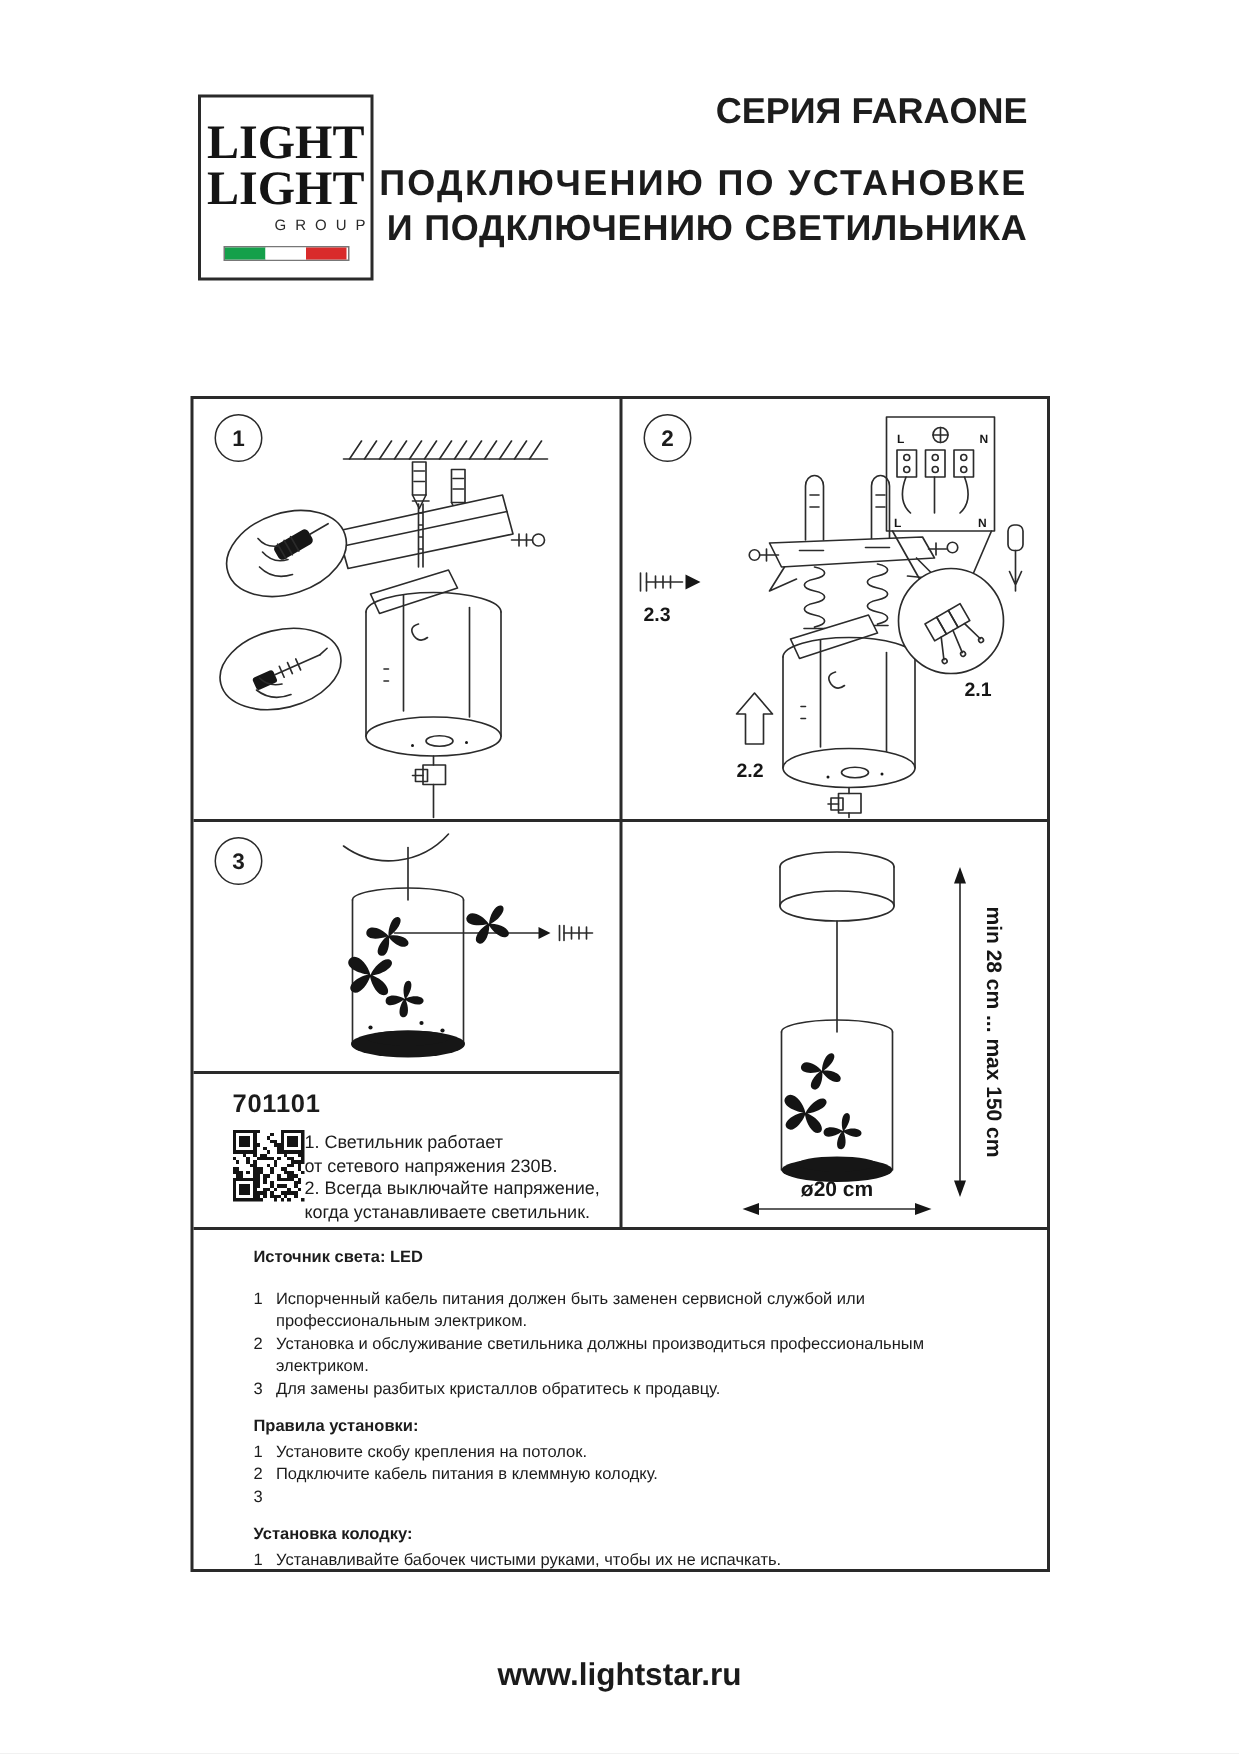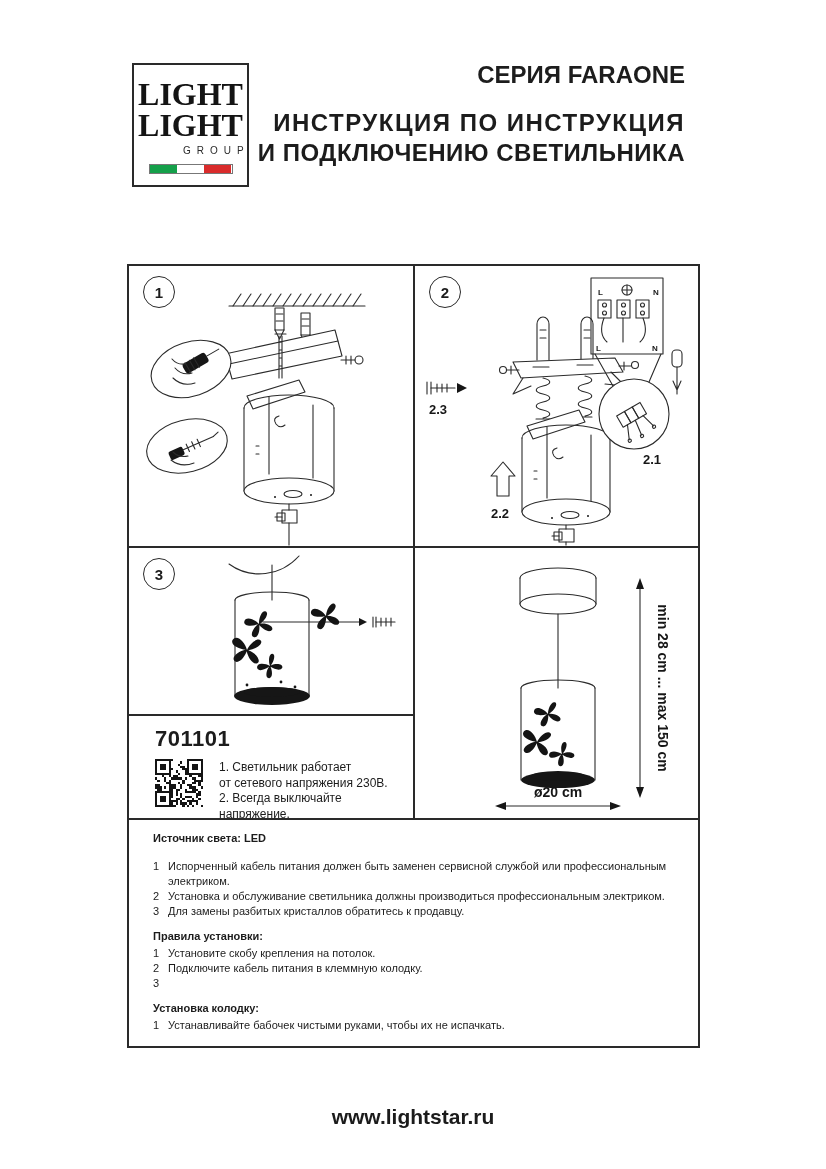"ИНСТРУКЦИЯ ПО ИНСТРУКЦИЯ" div.instr-line1 { text: ИНСТРУКЦИЯ ПО ИНСТРУКЦИЯ -> ПОДКЛЮЧЕНИЮ ПО УСТАНОВКЕ }
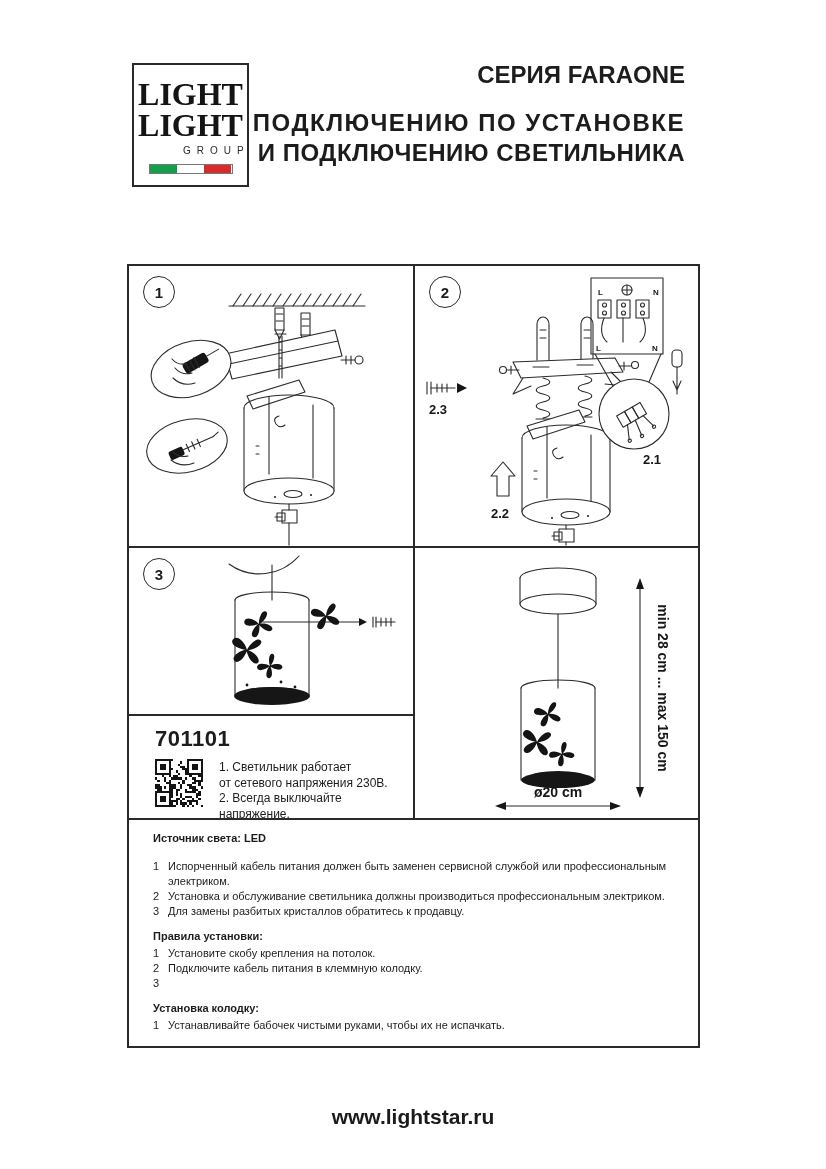"701101" .article { font-size: 22px -> 17px }
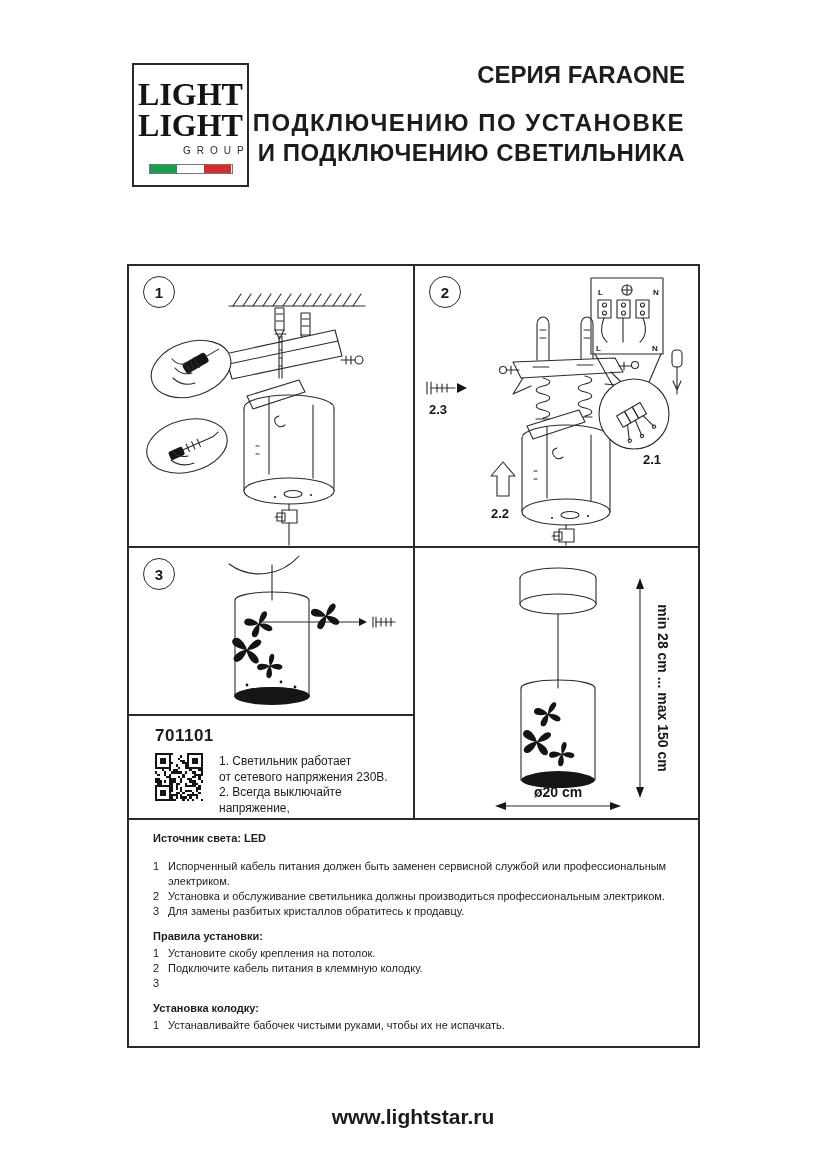"1. Светильник работает" .notes { margin-left: 16px -> none }
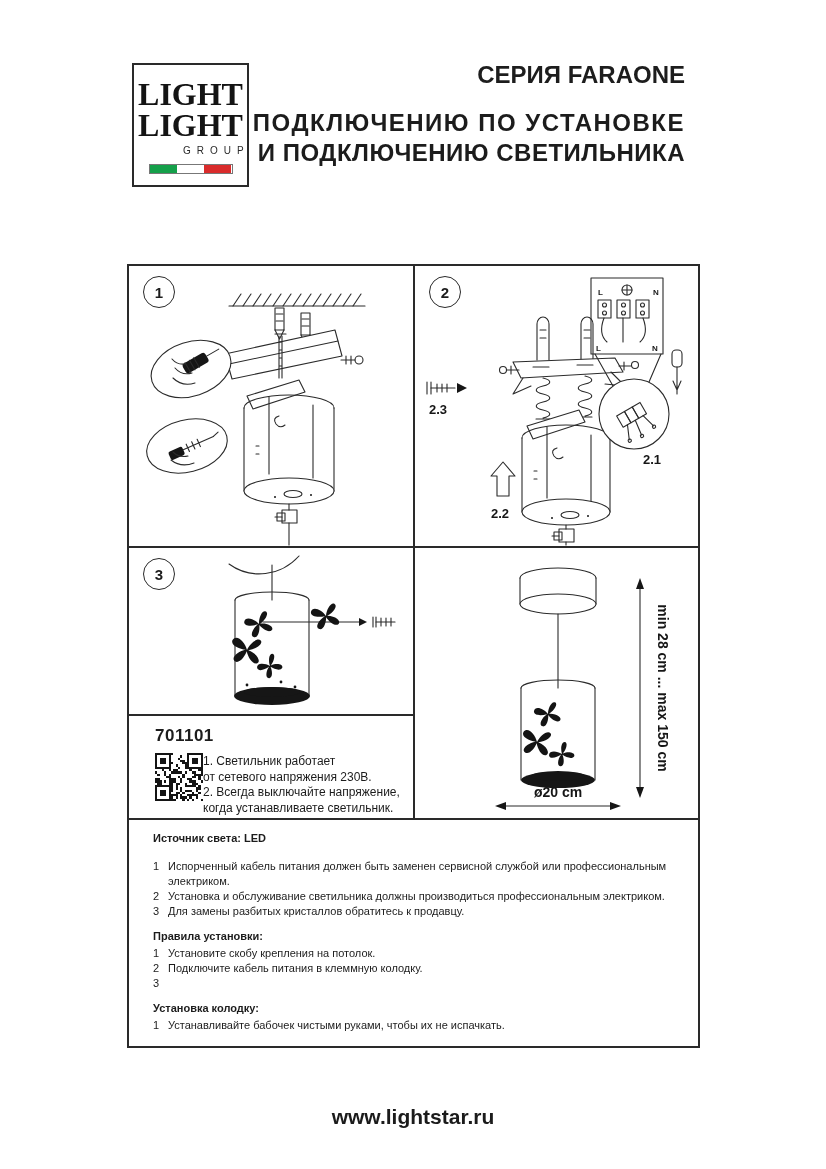"Источник света: LED" .rules { padding: 11px 24px 0 24px -> 11px 24px 0 40px }
